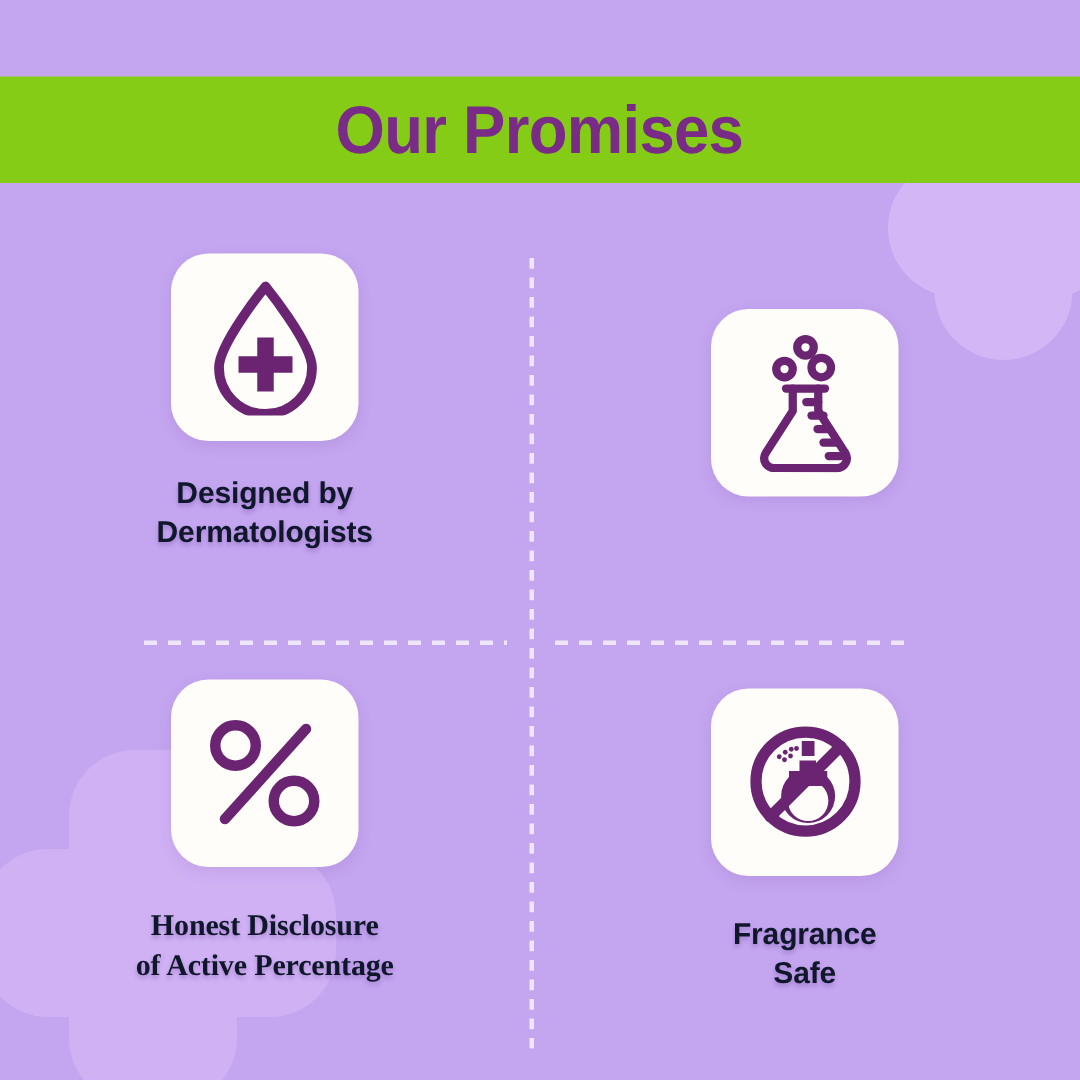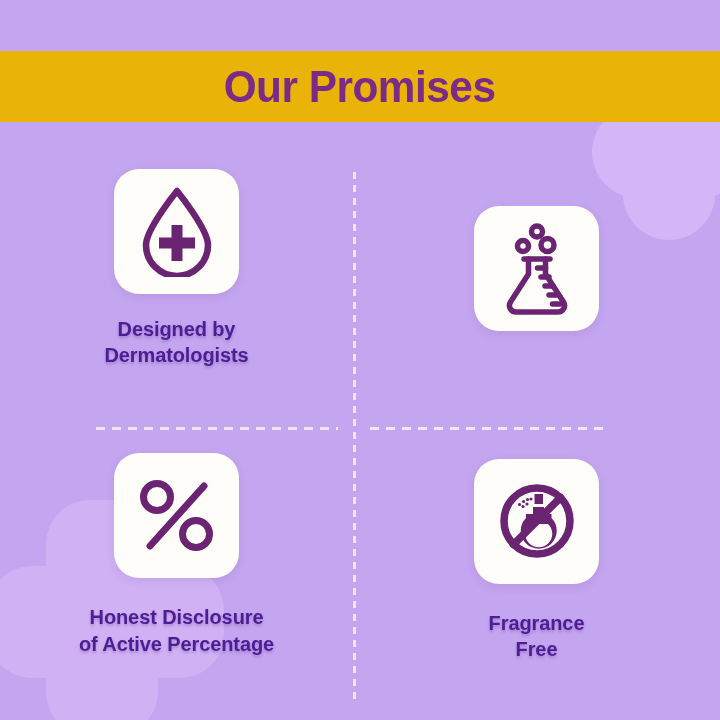"Our Promises" .banner { background: #eab308 -> #84cc16 }
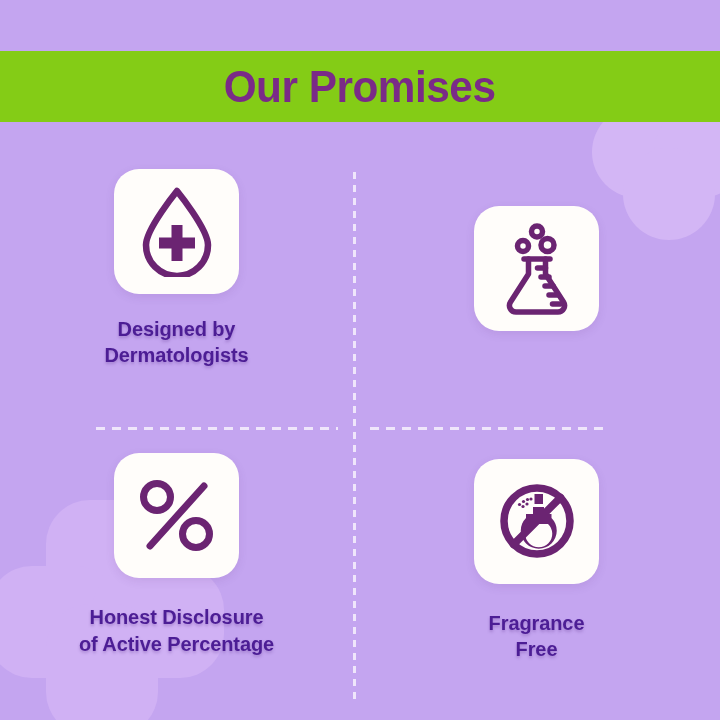"Designed by" .promise-label { color: #4c1d95 -> #0f172a }
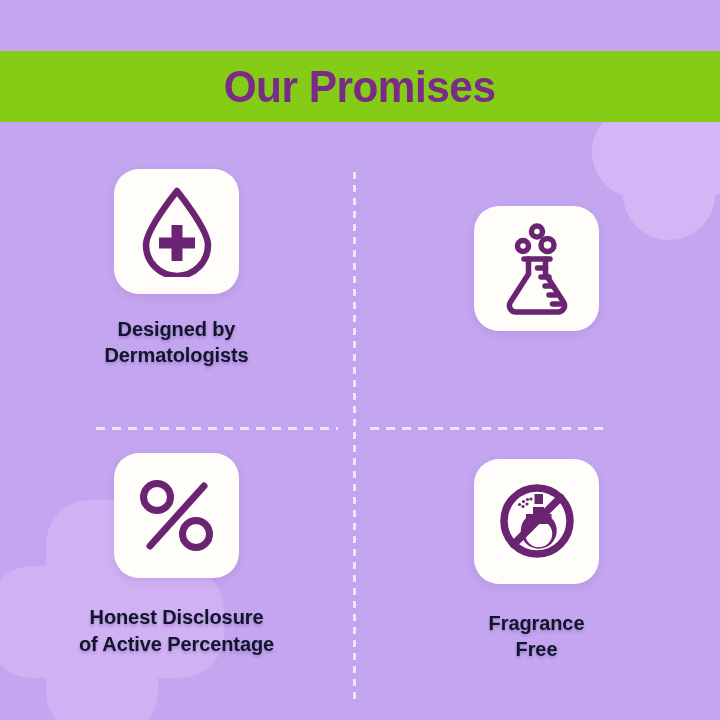"Honest Disclosure" .cell-3 { font-family: none -> Liberation Serif, serif }
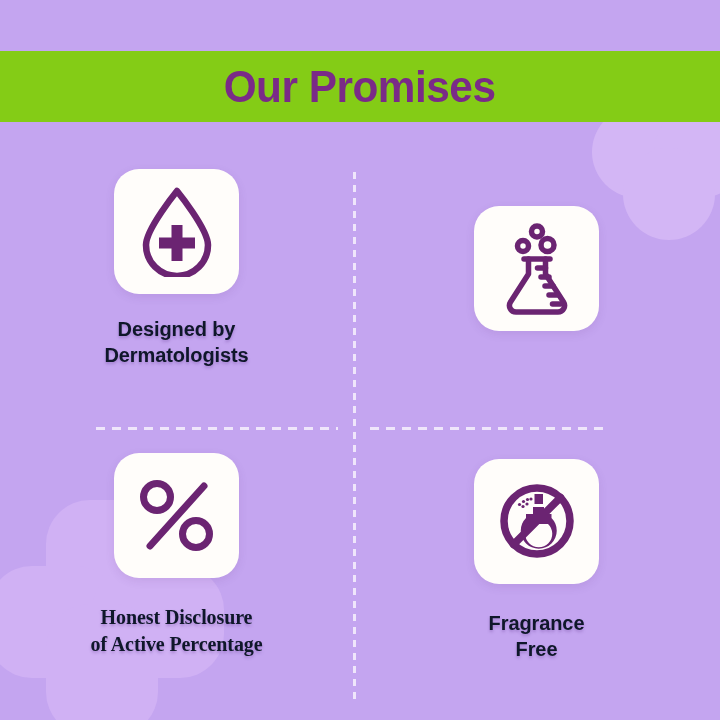"Fragrance" div.promise-label { text: Free -> Safe }
